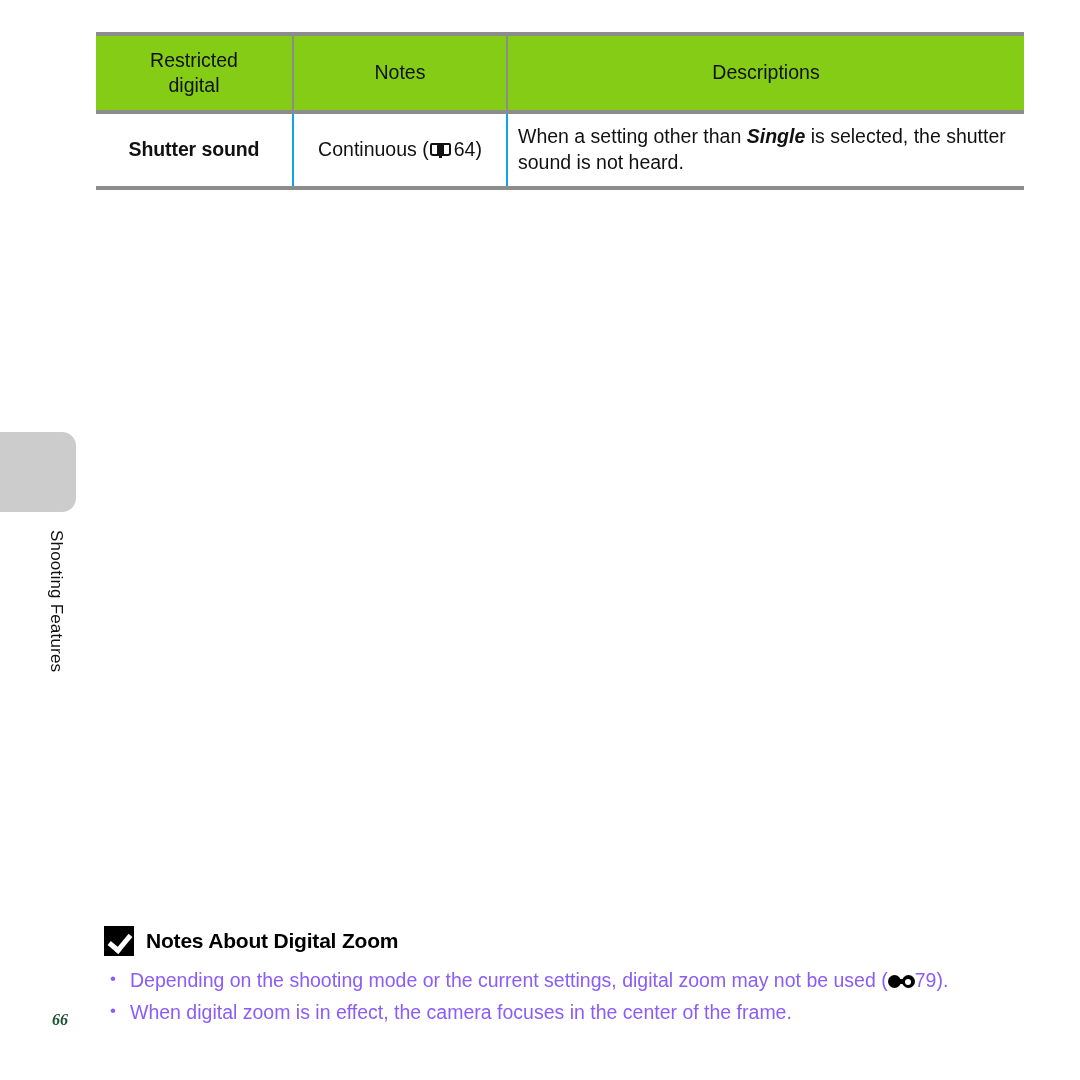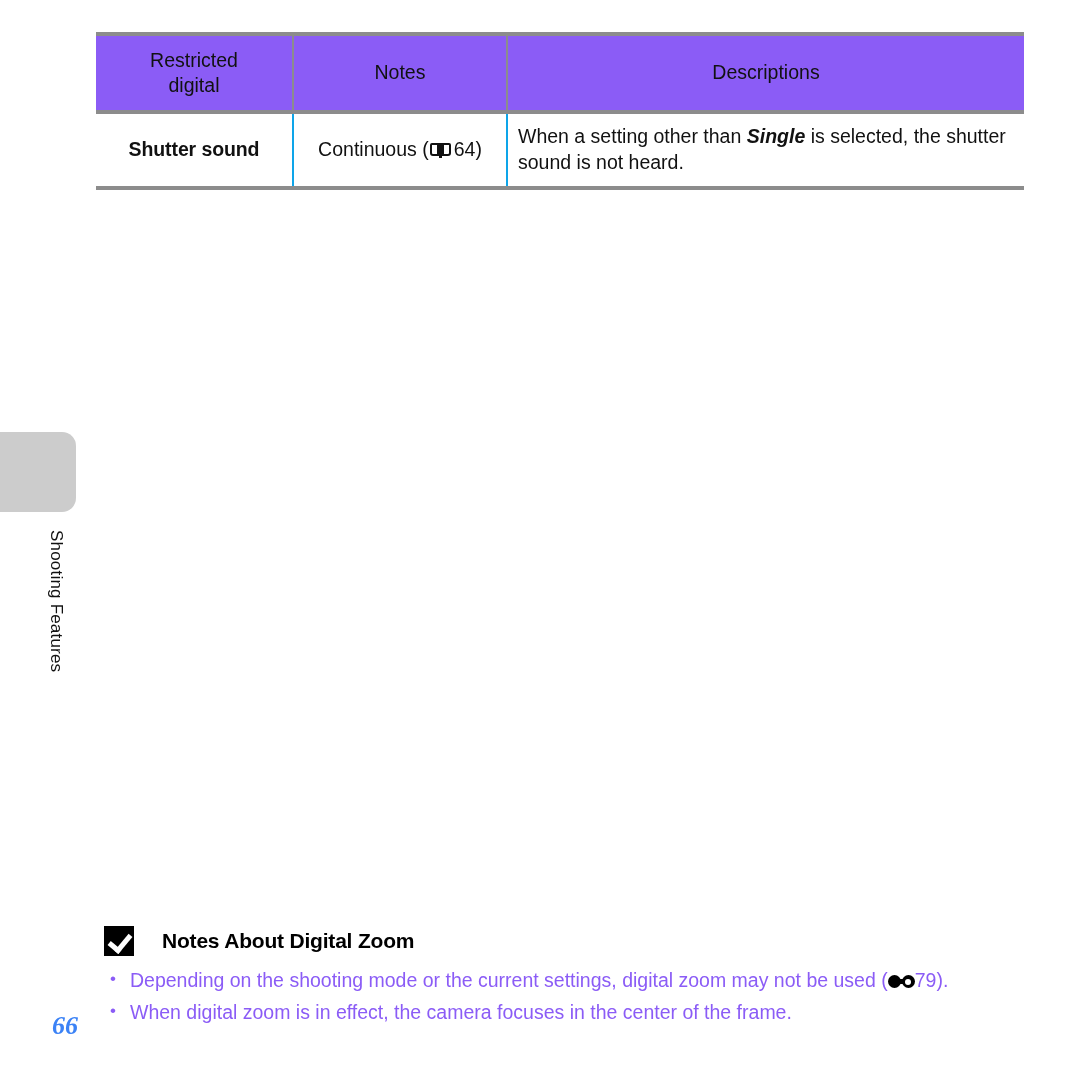"Restricted" table.spec thead tr { background: #8b5cf6 -> #84cc16 }
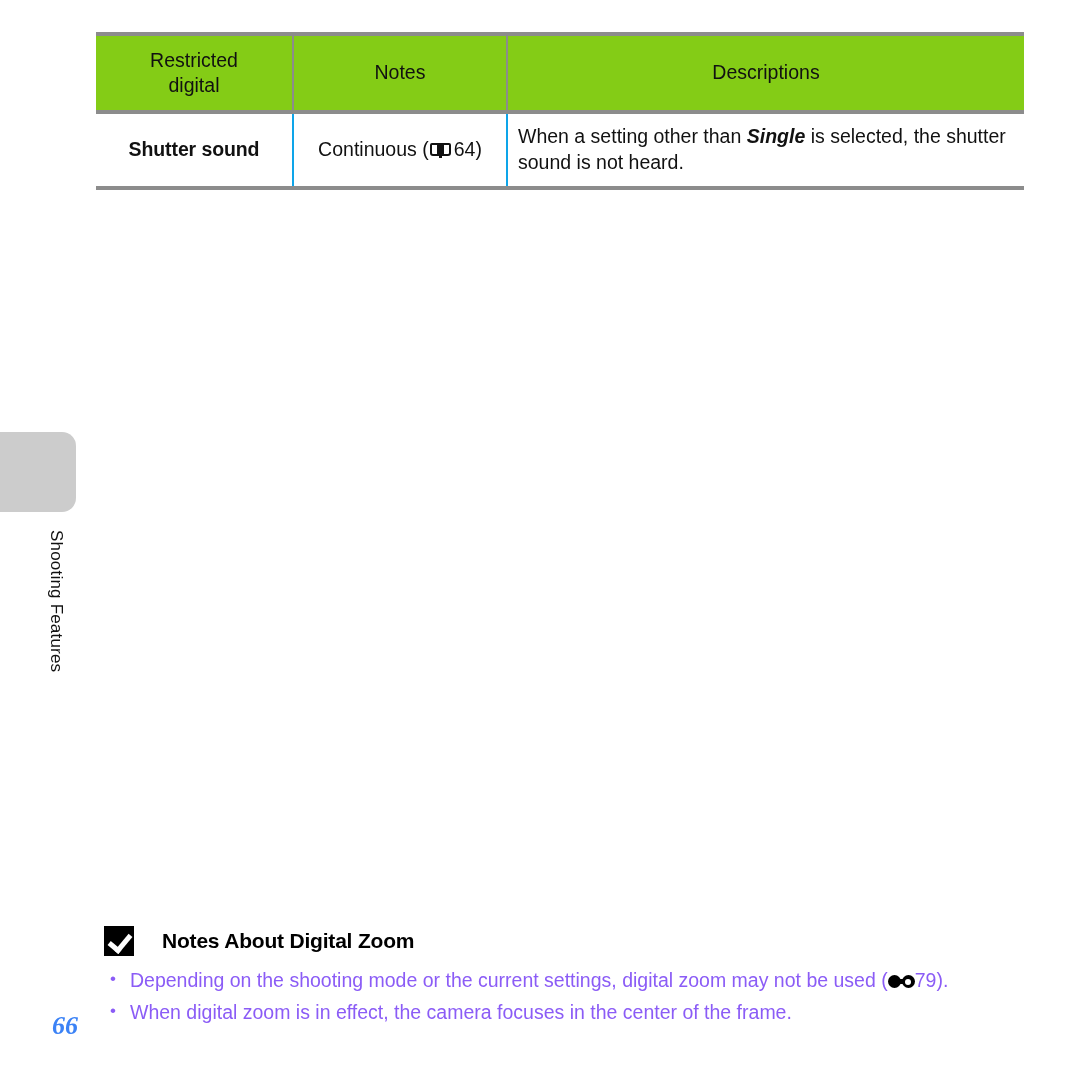"Notes About Digital Zoom" .notes-head { gap: 28px -> 12px }
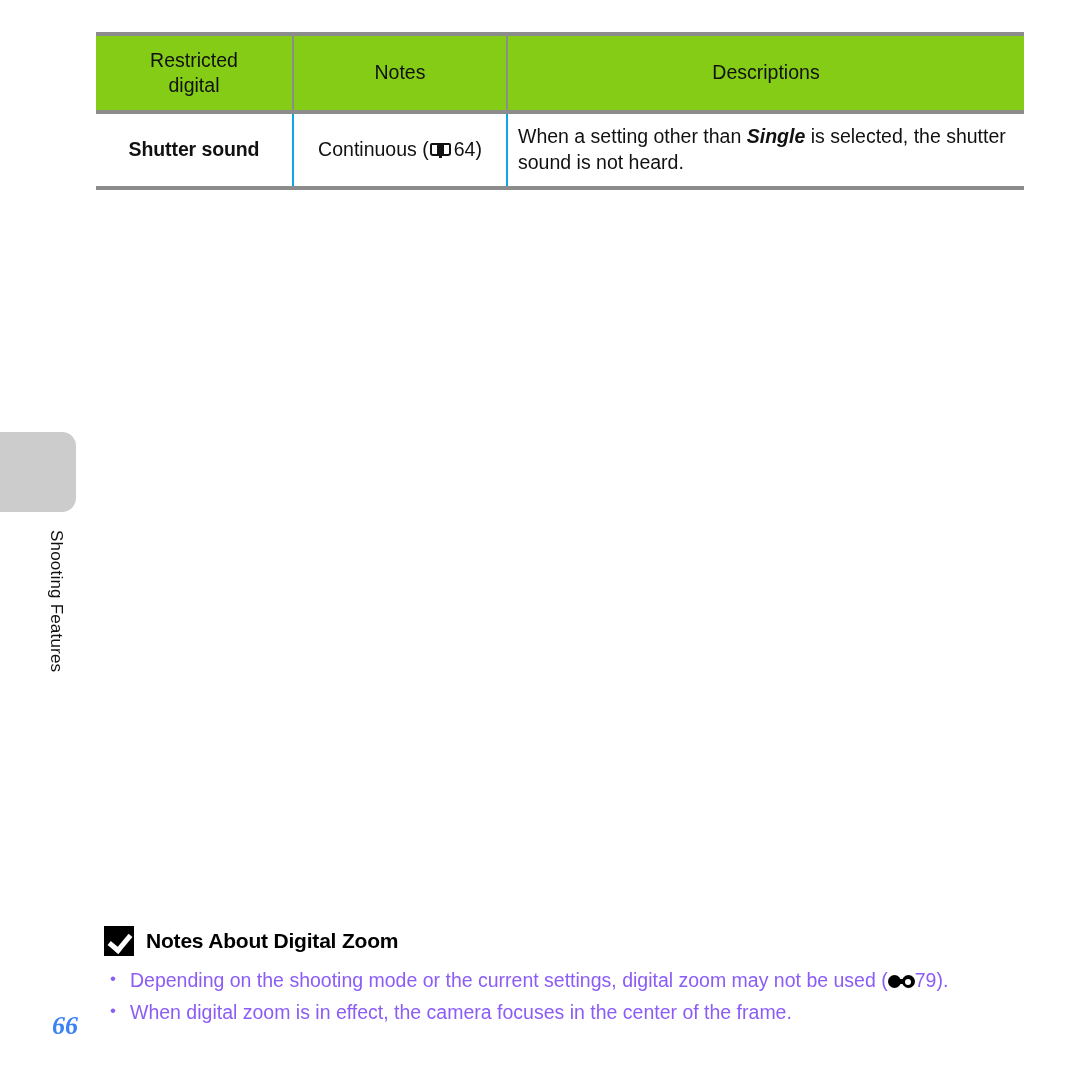"66" .page-number { color: #3b82f6 -> #14532d; font-size: 26px -> 16px }
